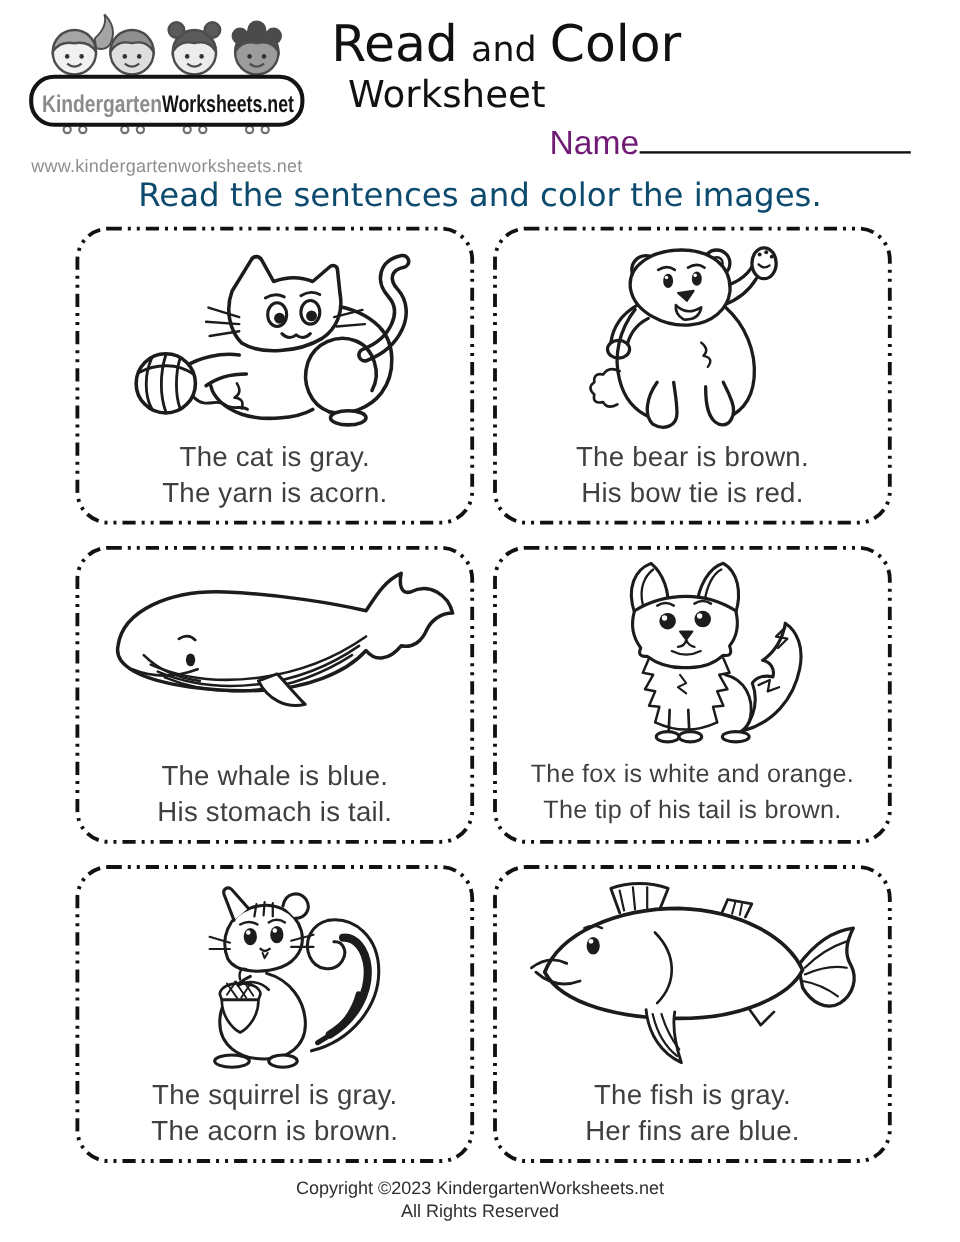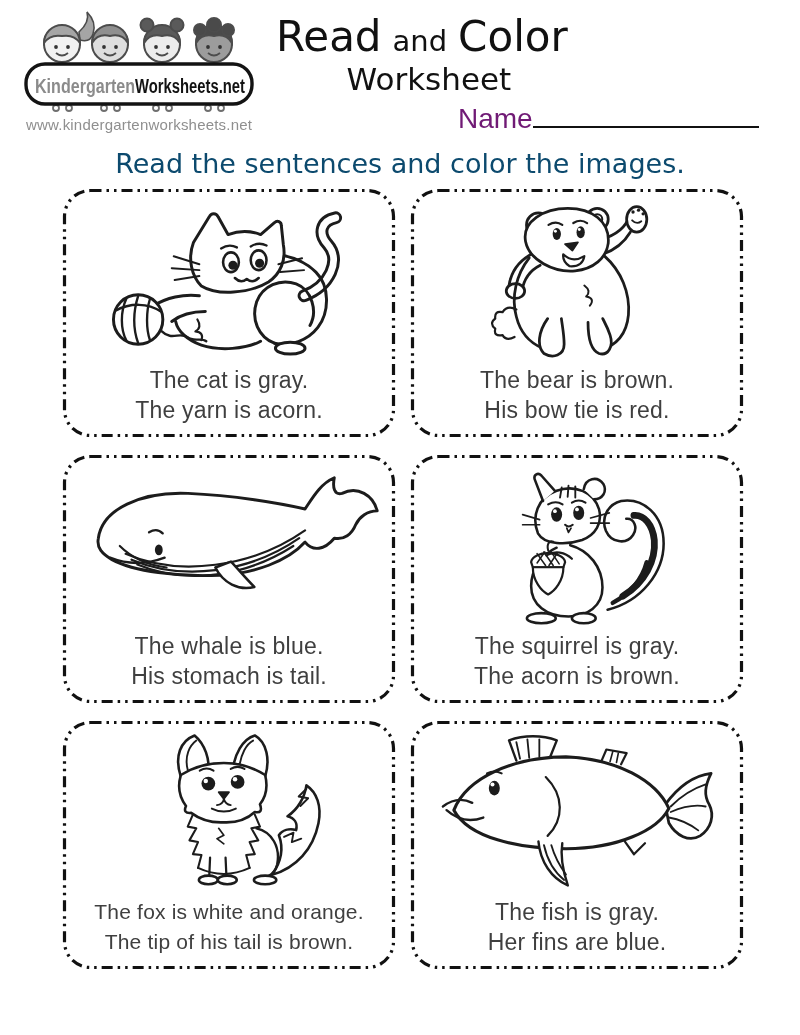"Worksheet" .title-line2 { text-align: center -> none }
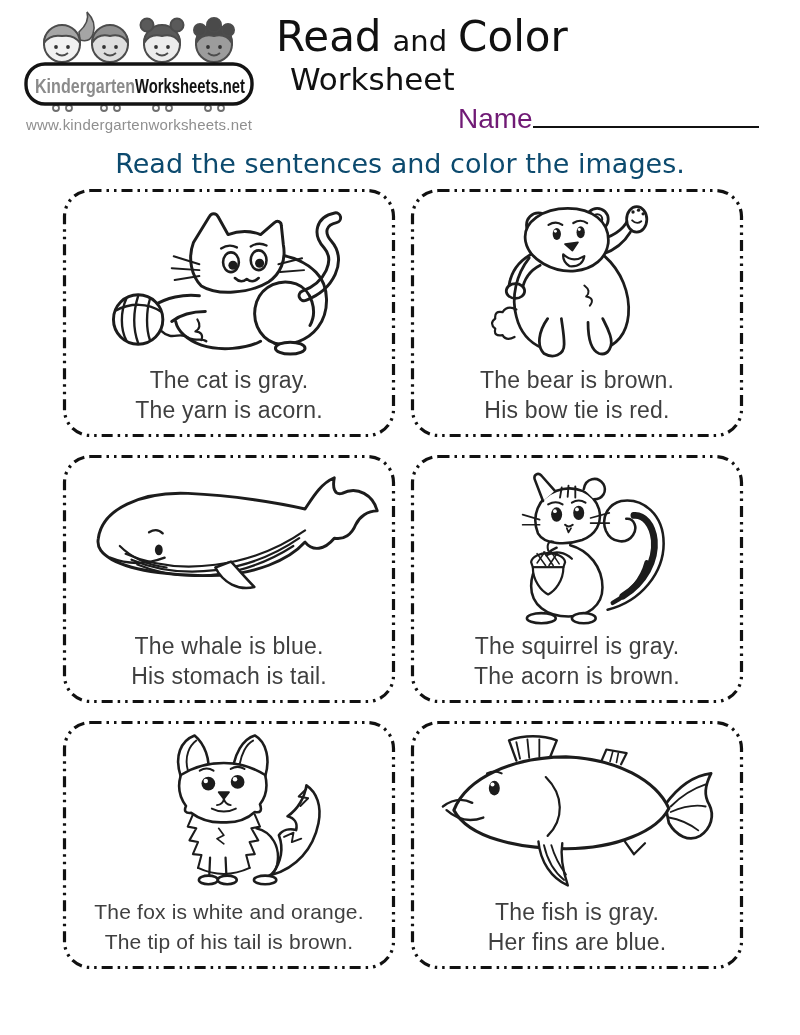"www.kindergartenworksheets.net" .logo-url { margin-top: 2px -> 16px }
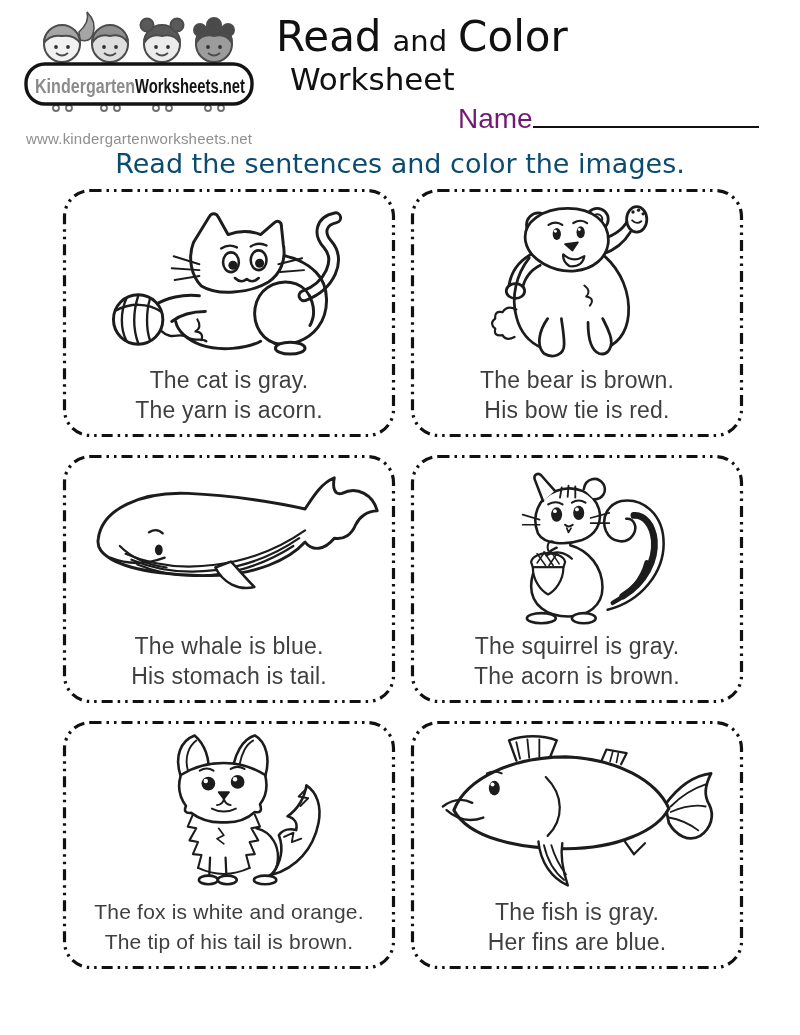"The squirrel is gray." div.card { order: before "The fox is white and" -> after "The fox is white and" }
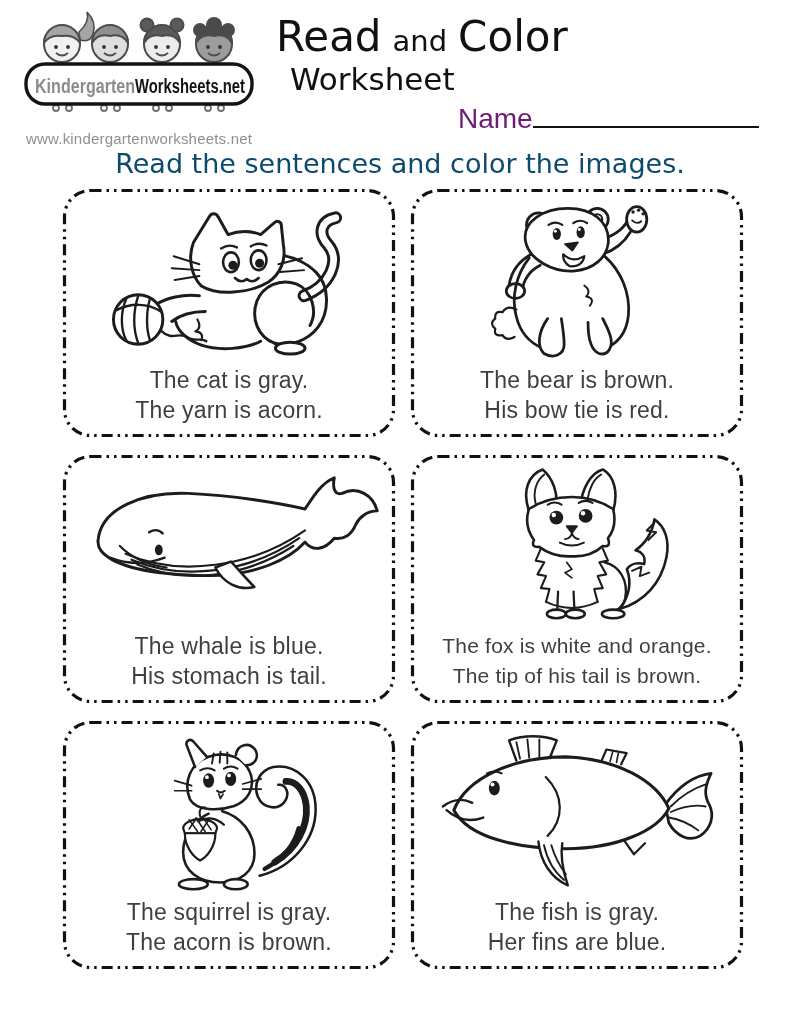"Copyright ©2023" div.footer { html: none -> <div> <div>Copyright ©2023 KindergartenWorksheets.net</div> <div>All Rights Reserved</div> </div> }
